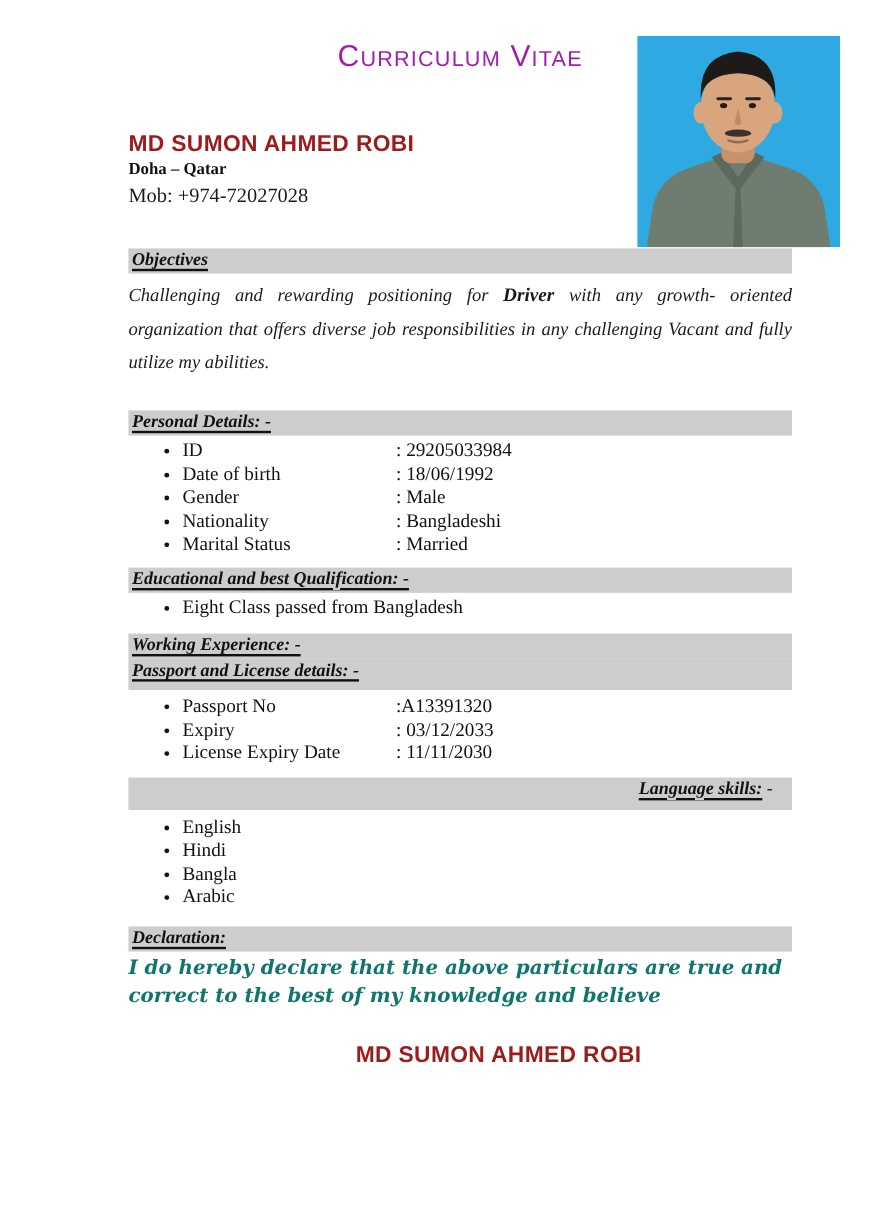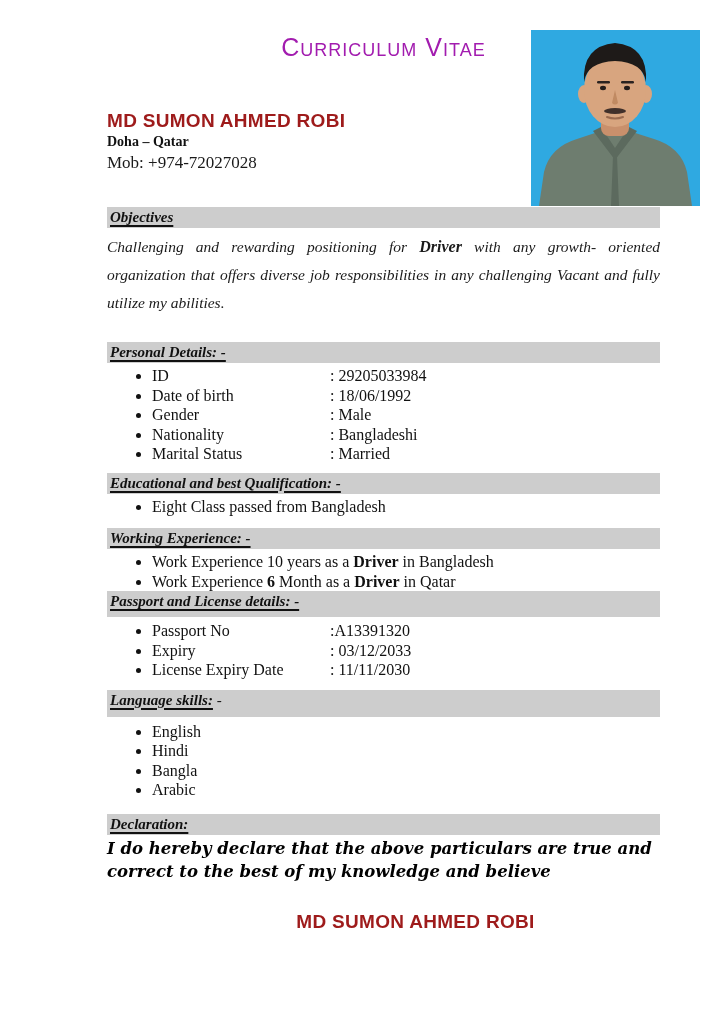"Work Experience 10 years as" ul.blist { html: <ul> <li><span>Work Experience 10 years as a </span><b>Driver</b><span> in Bangladesh</span></li> <li><span>Work Experience </span><b>6</b><span> Month as a </span><b>Driver</b><span> in Qatar</span></li> </ul> -> none }
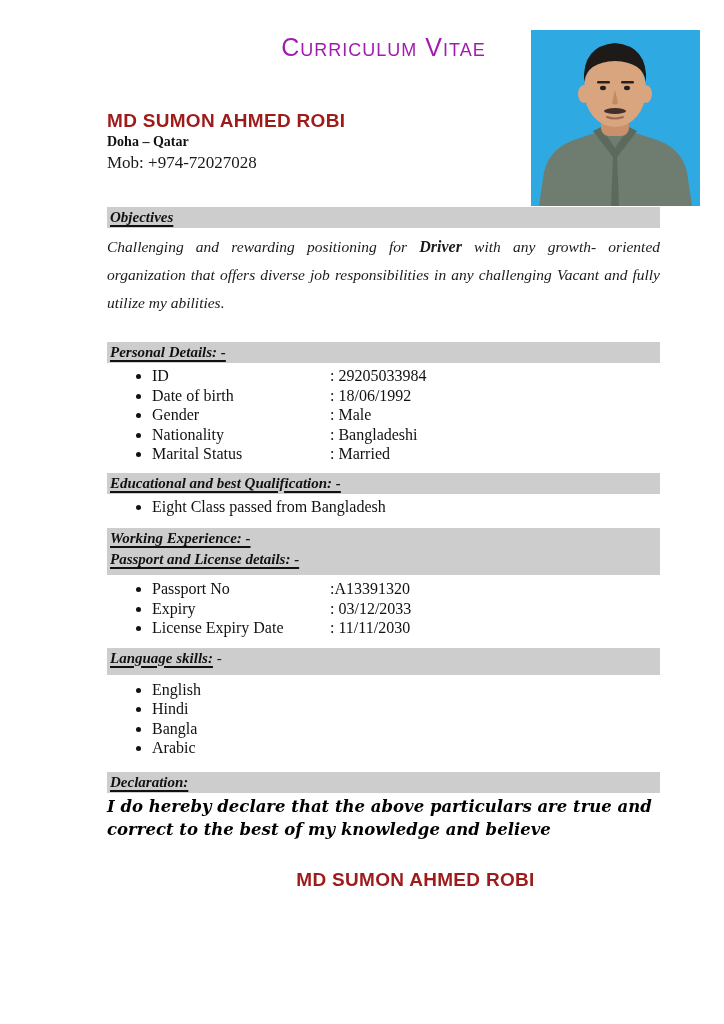"Language skills: -" .mt-lang { text-align: none -> right }
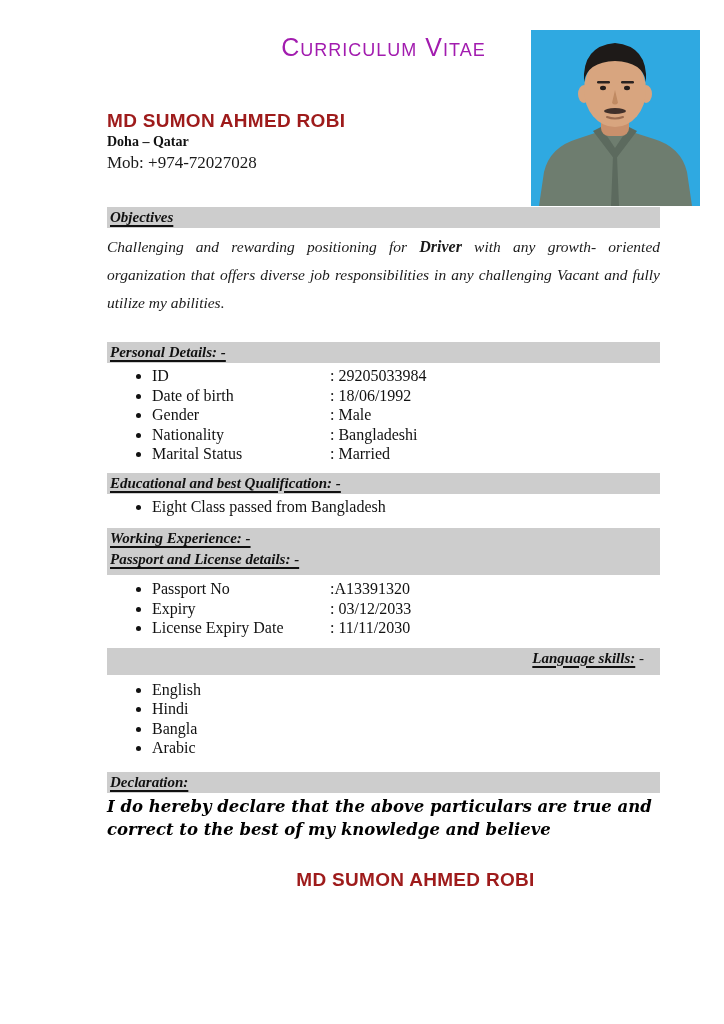"I do hereby declare that" .decl-body { color: #000000 -> #0f766e }
